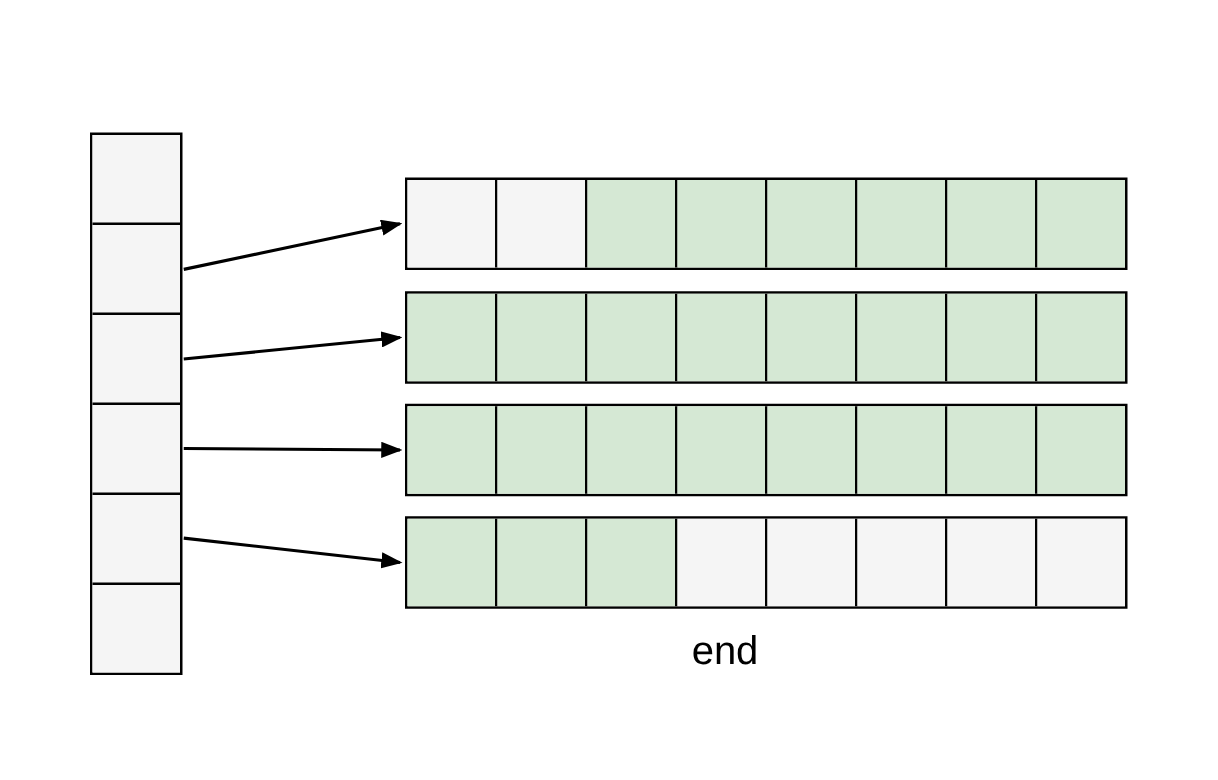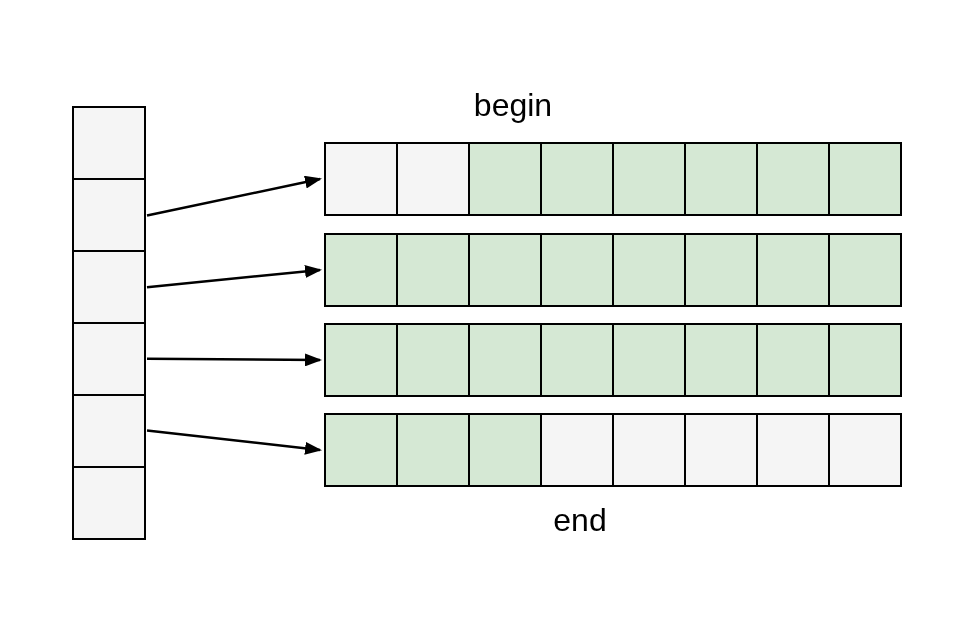"begin" div.diagram-label { html: <div>begin</div> -> none }
